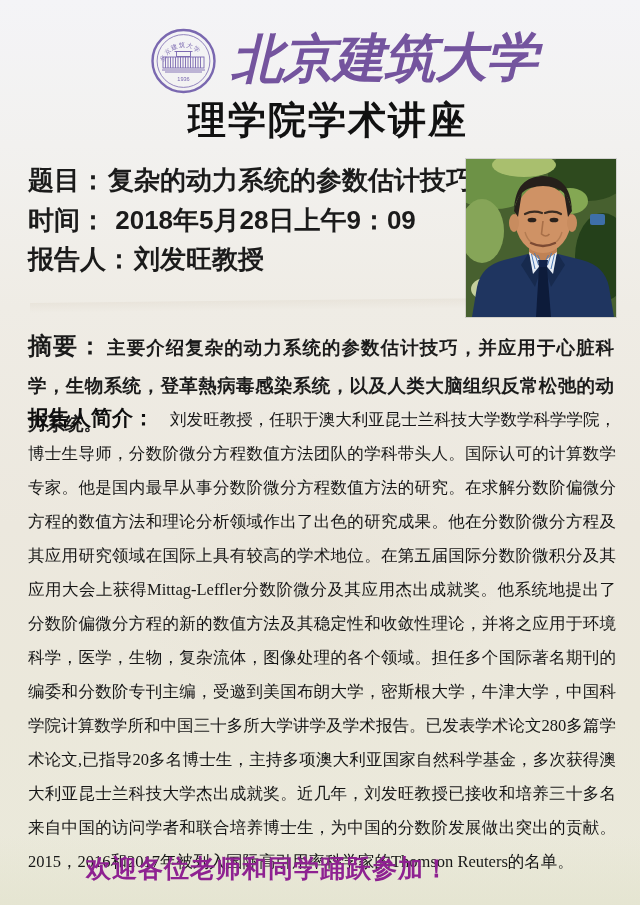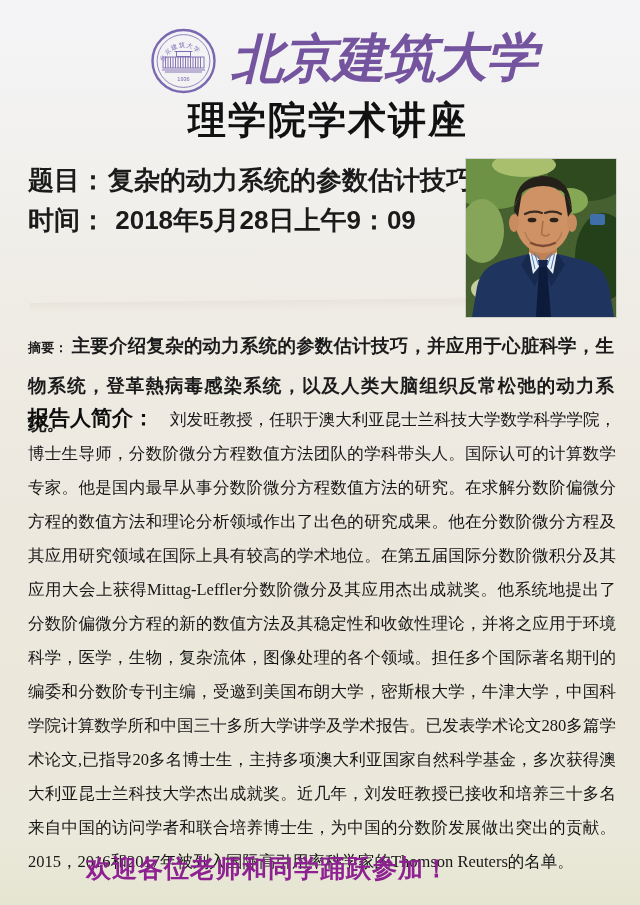"报告人：刘发旺教授" div.info-row { html: none -> <div> <span>报告人：</span><span>刘发旺教授</span> </div> }
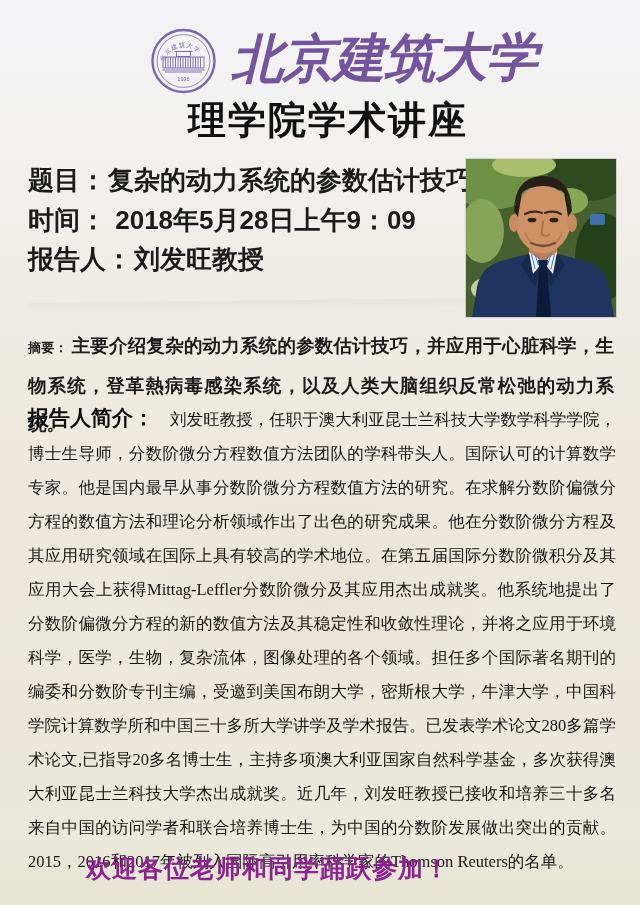"摘要：" .abstract .lbl { font-size: 13px -> 24px }
